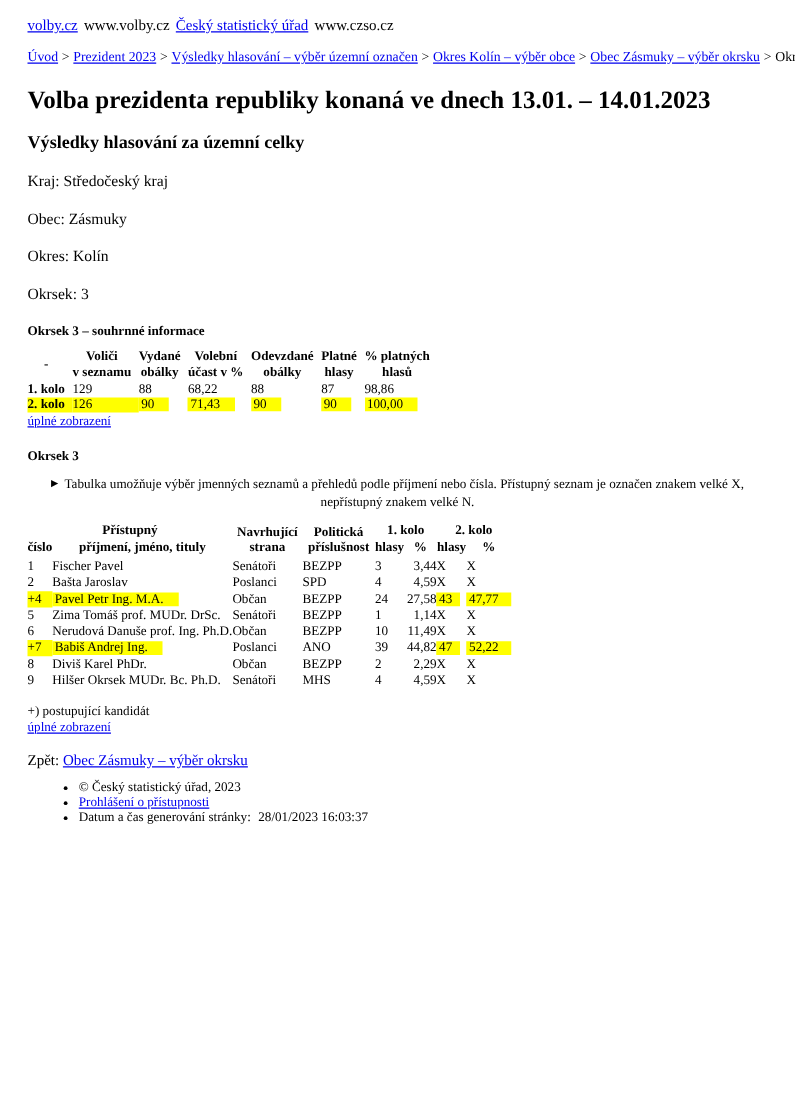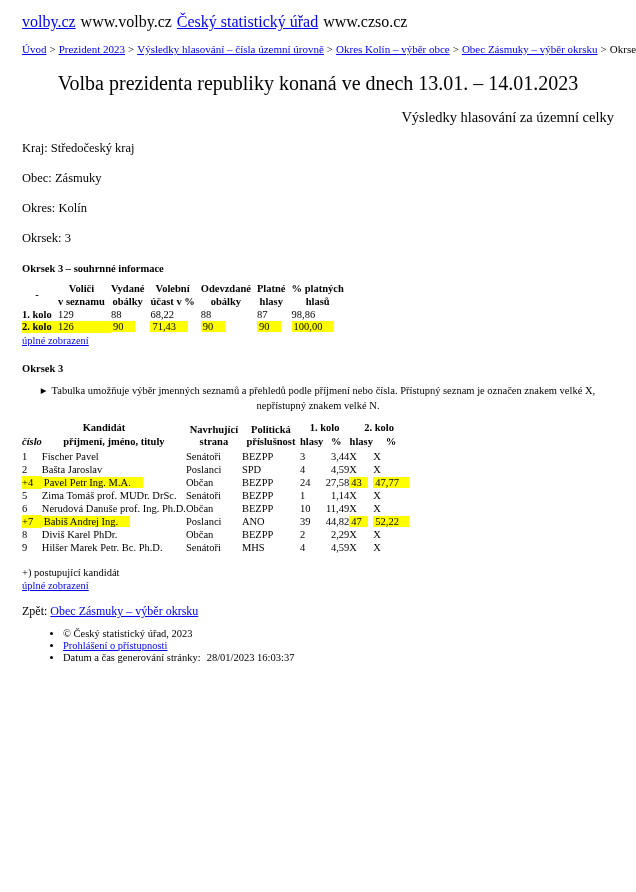"volby.cz www.volby.cz Český statistický" .topbar { font-size: 16px -> 12px }
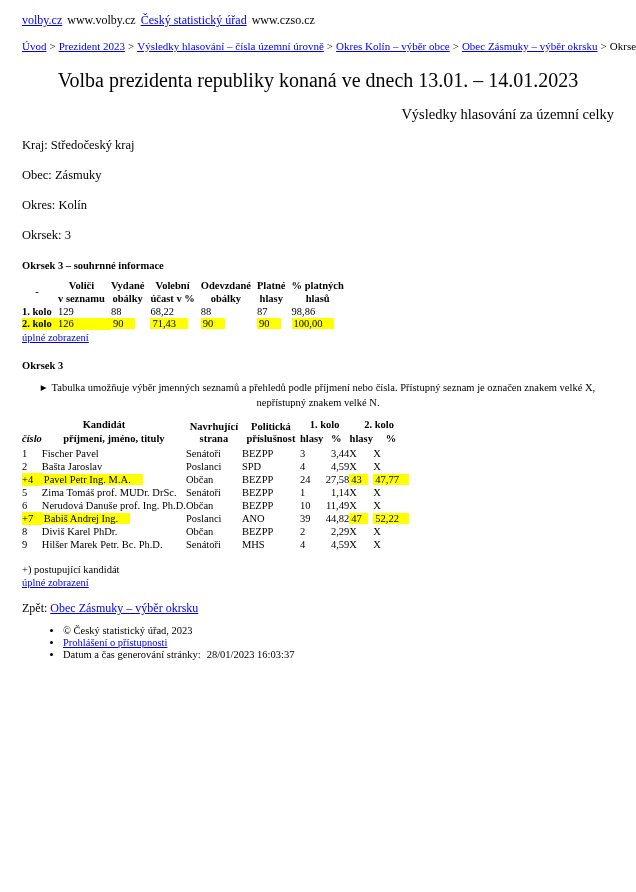"Výsledky hlasování – čísla územní" a.lnk { text: čísla územní úrovně -> výběr územní označen }
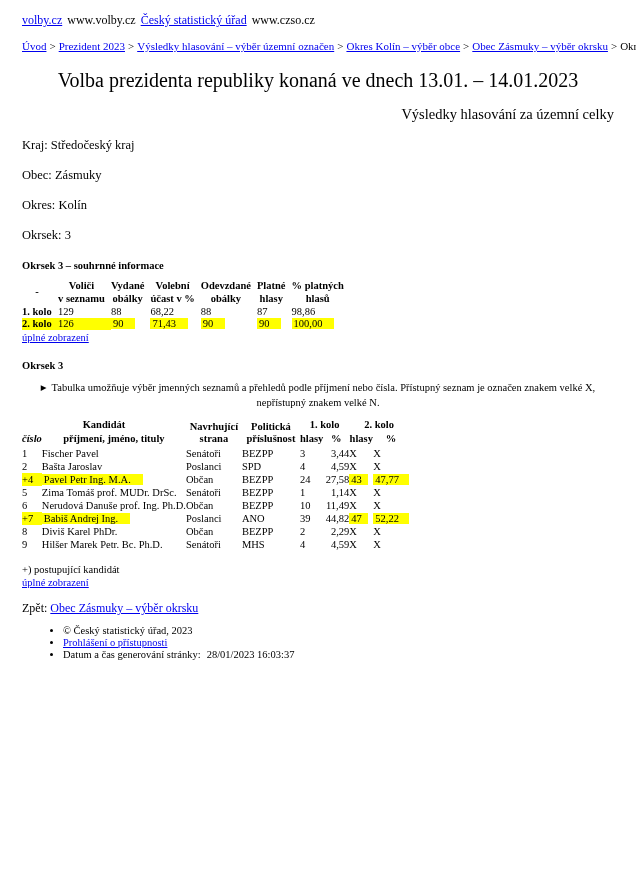"Volba prezidenta republiky konaná ve" h1 { font-weight: normal -> bold; text-align: center -> none }
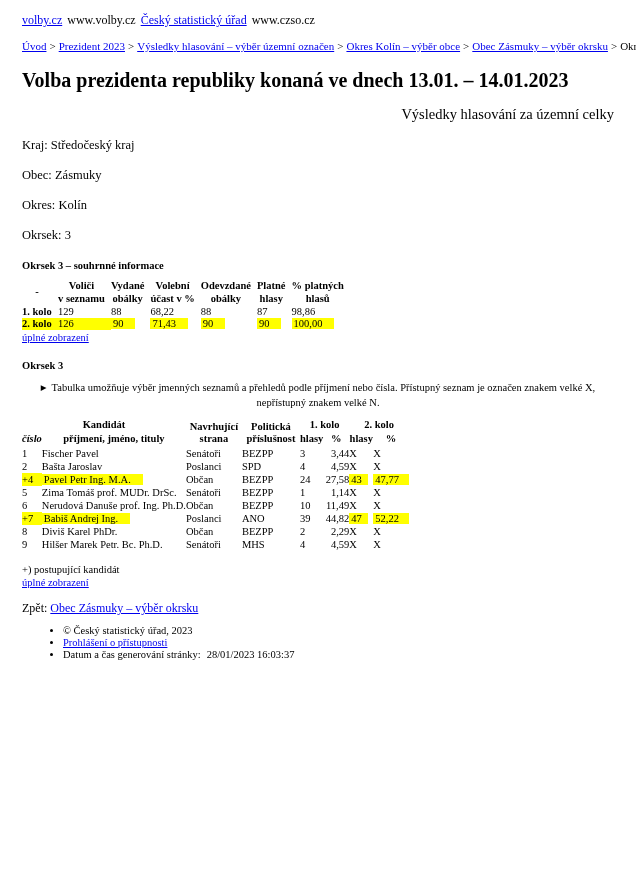"Výsledky hlasování za územní celky" h2 { font-weight: normal -> bold; text-align: right -> none }
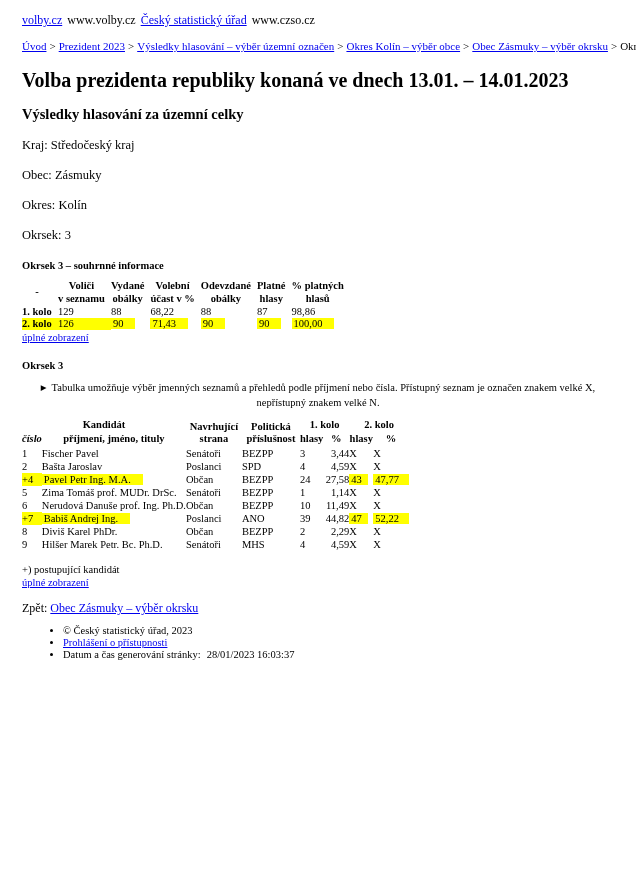"Kandidát" th { text: Kandidát -> Přístupný }
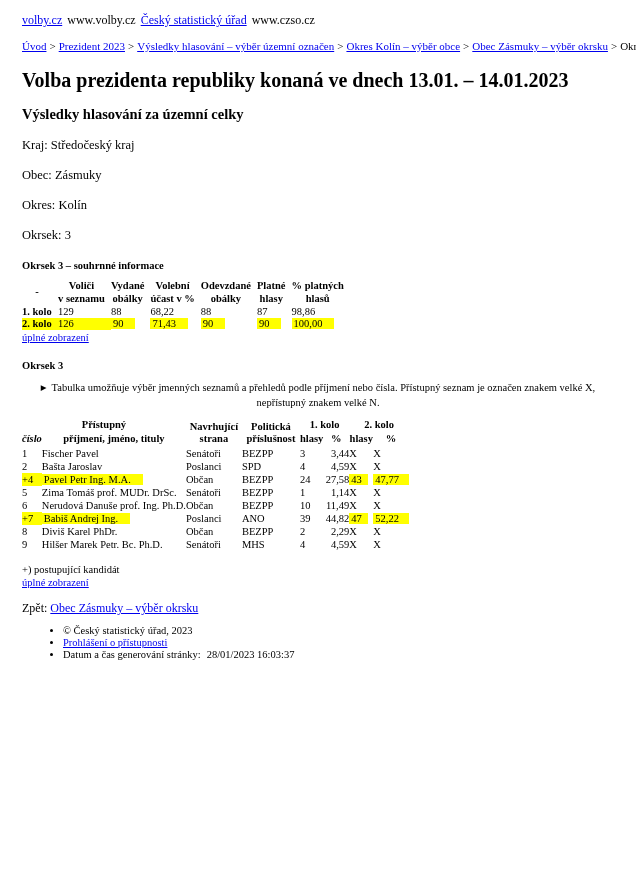"číslo" .th-cislo { font-style: italic -> none }
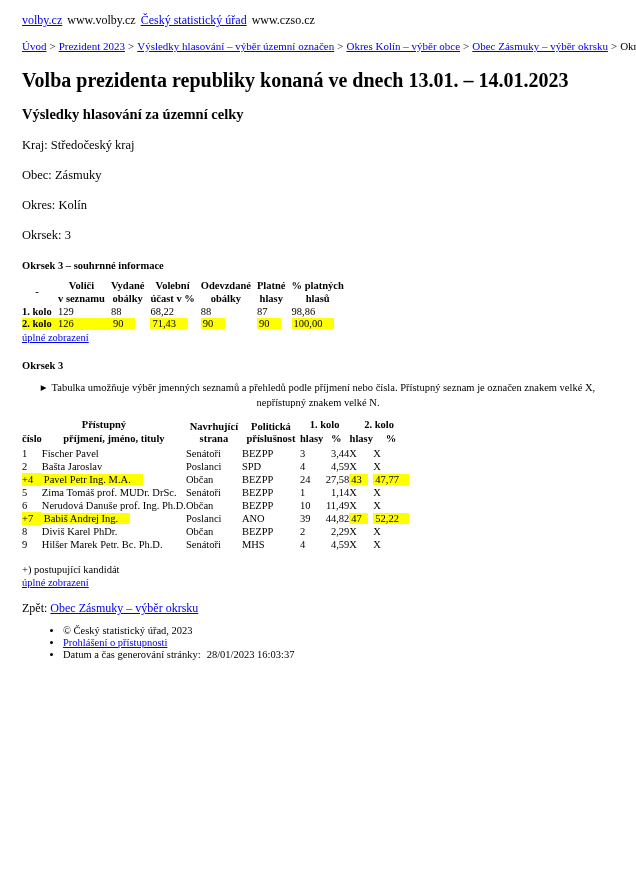"Hilšer Marek Petr. Bc. Ph.D." span { text: Marek Petr -> Okrsek MUDr }
